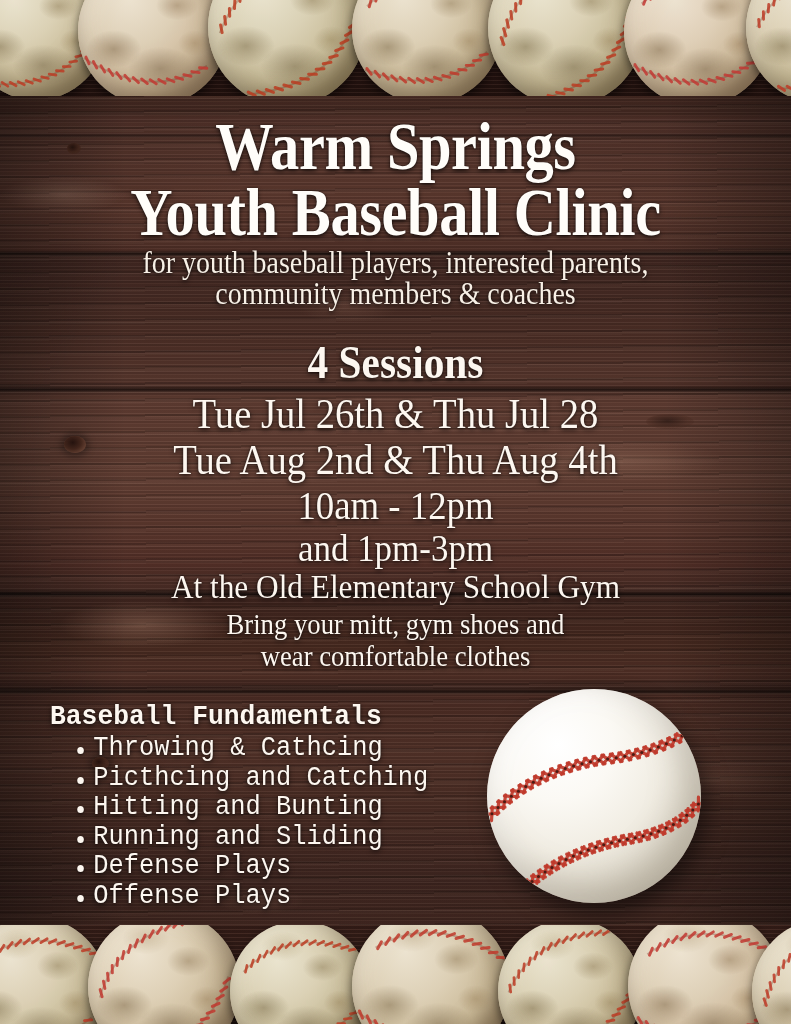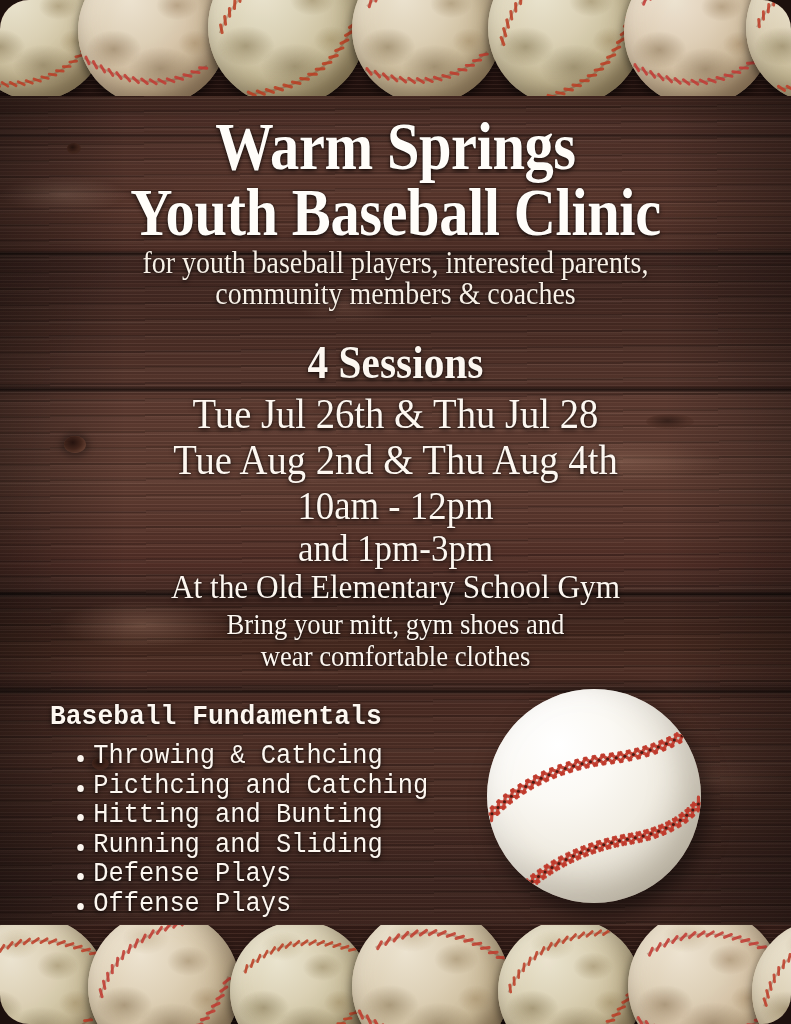"Warm Springs" .poster { border-radius: 29px -> none }
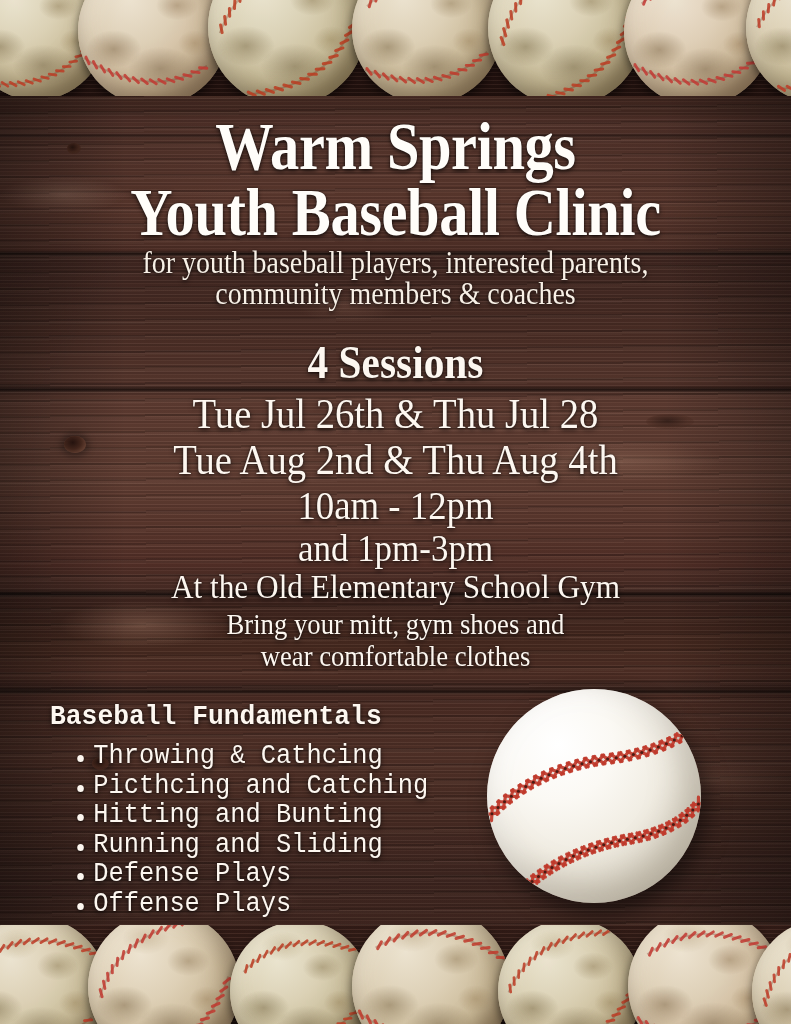"Throwing & Cathcing" .fund ul { margin-top: 10px -> 2px }
